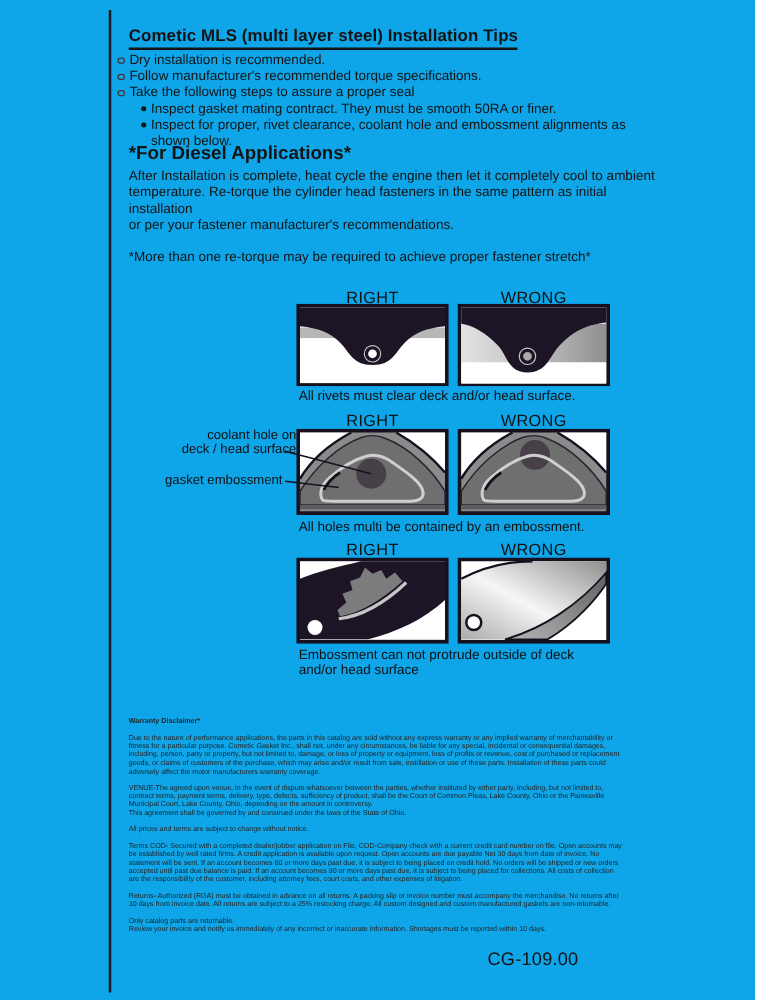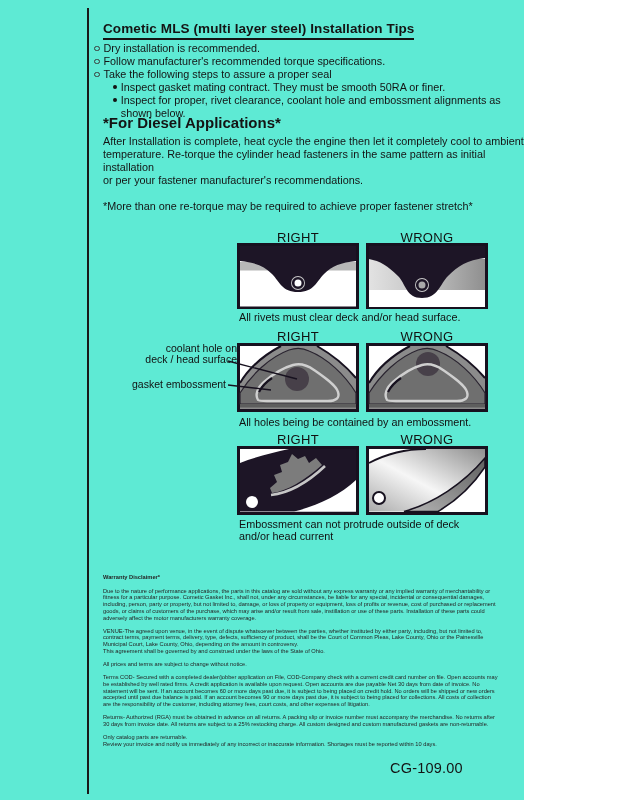"Cometic MLS (multi layer steel)" #page { background: #5eead4 -> #0ea5e9; width: 524px -> 604px }
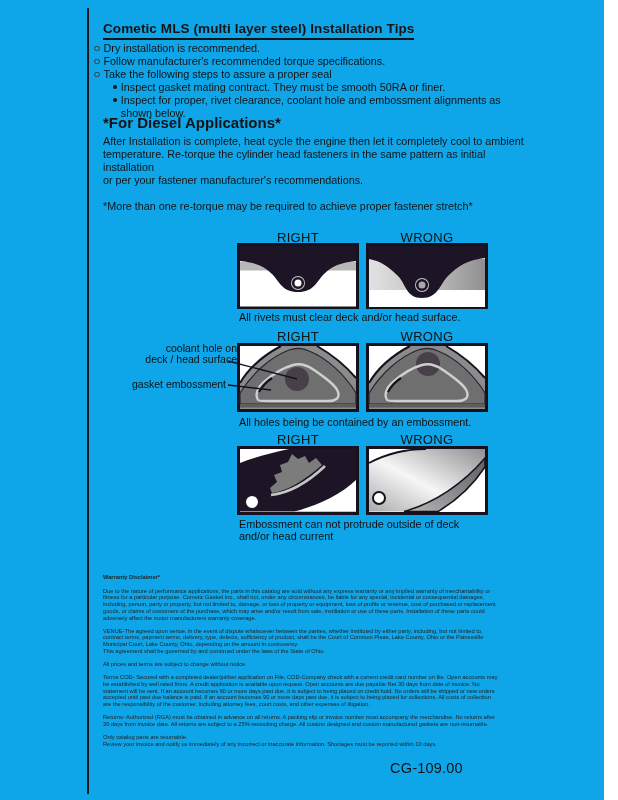"All holes being be contained" div.dcap { text: being -> multi }
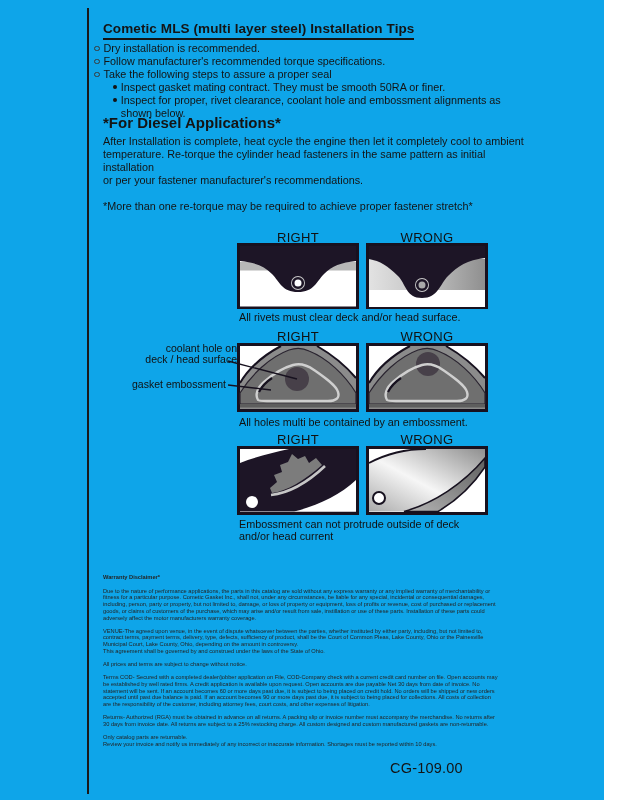"Embossment can not protrude outside" div.dcap { text: current -> surface }
